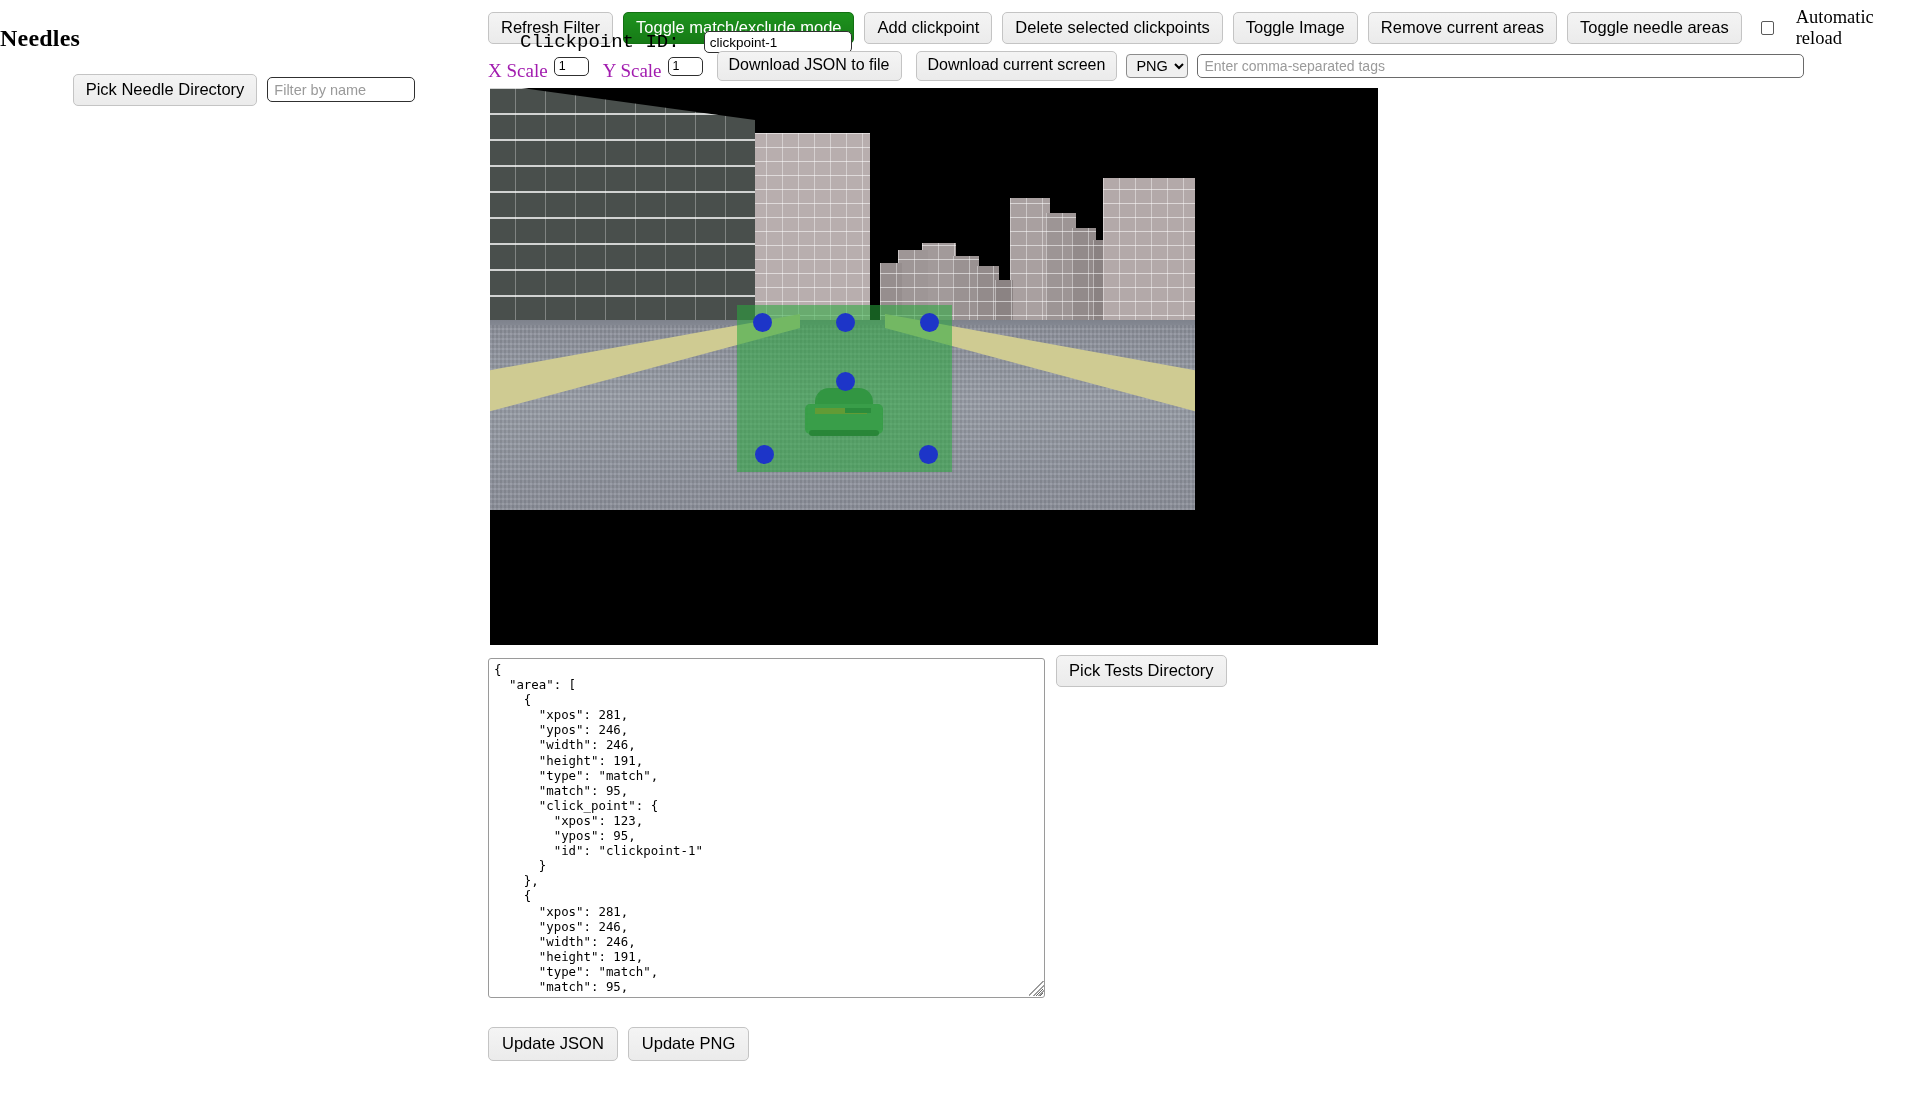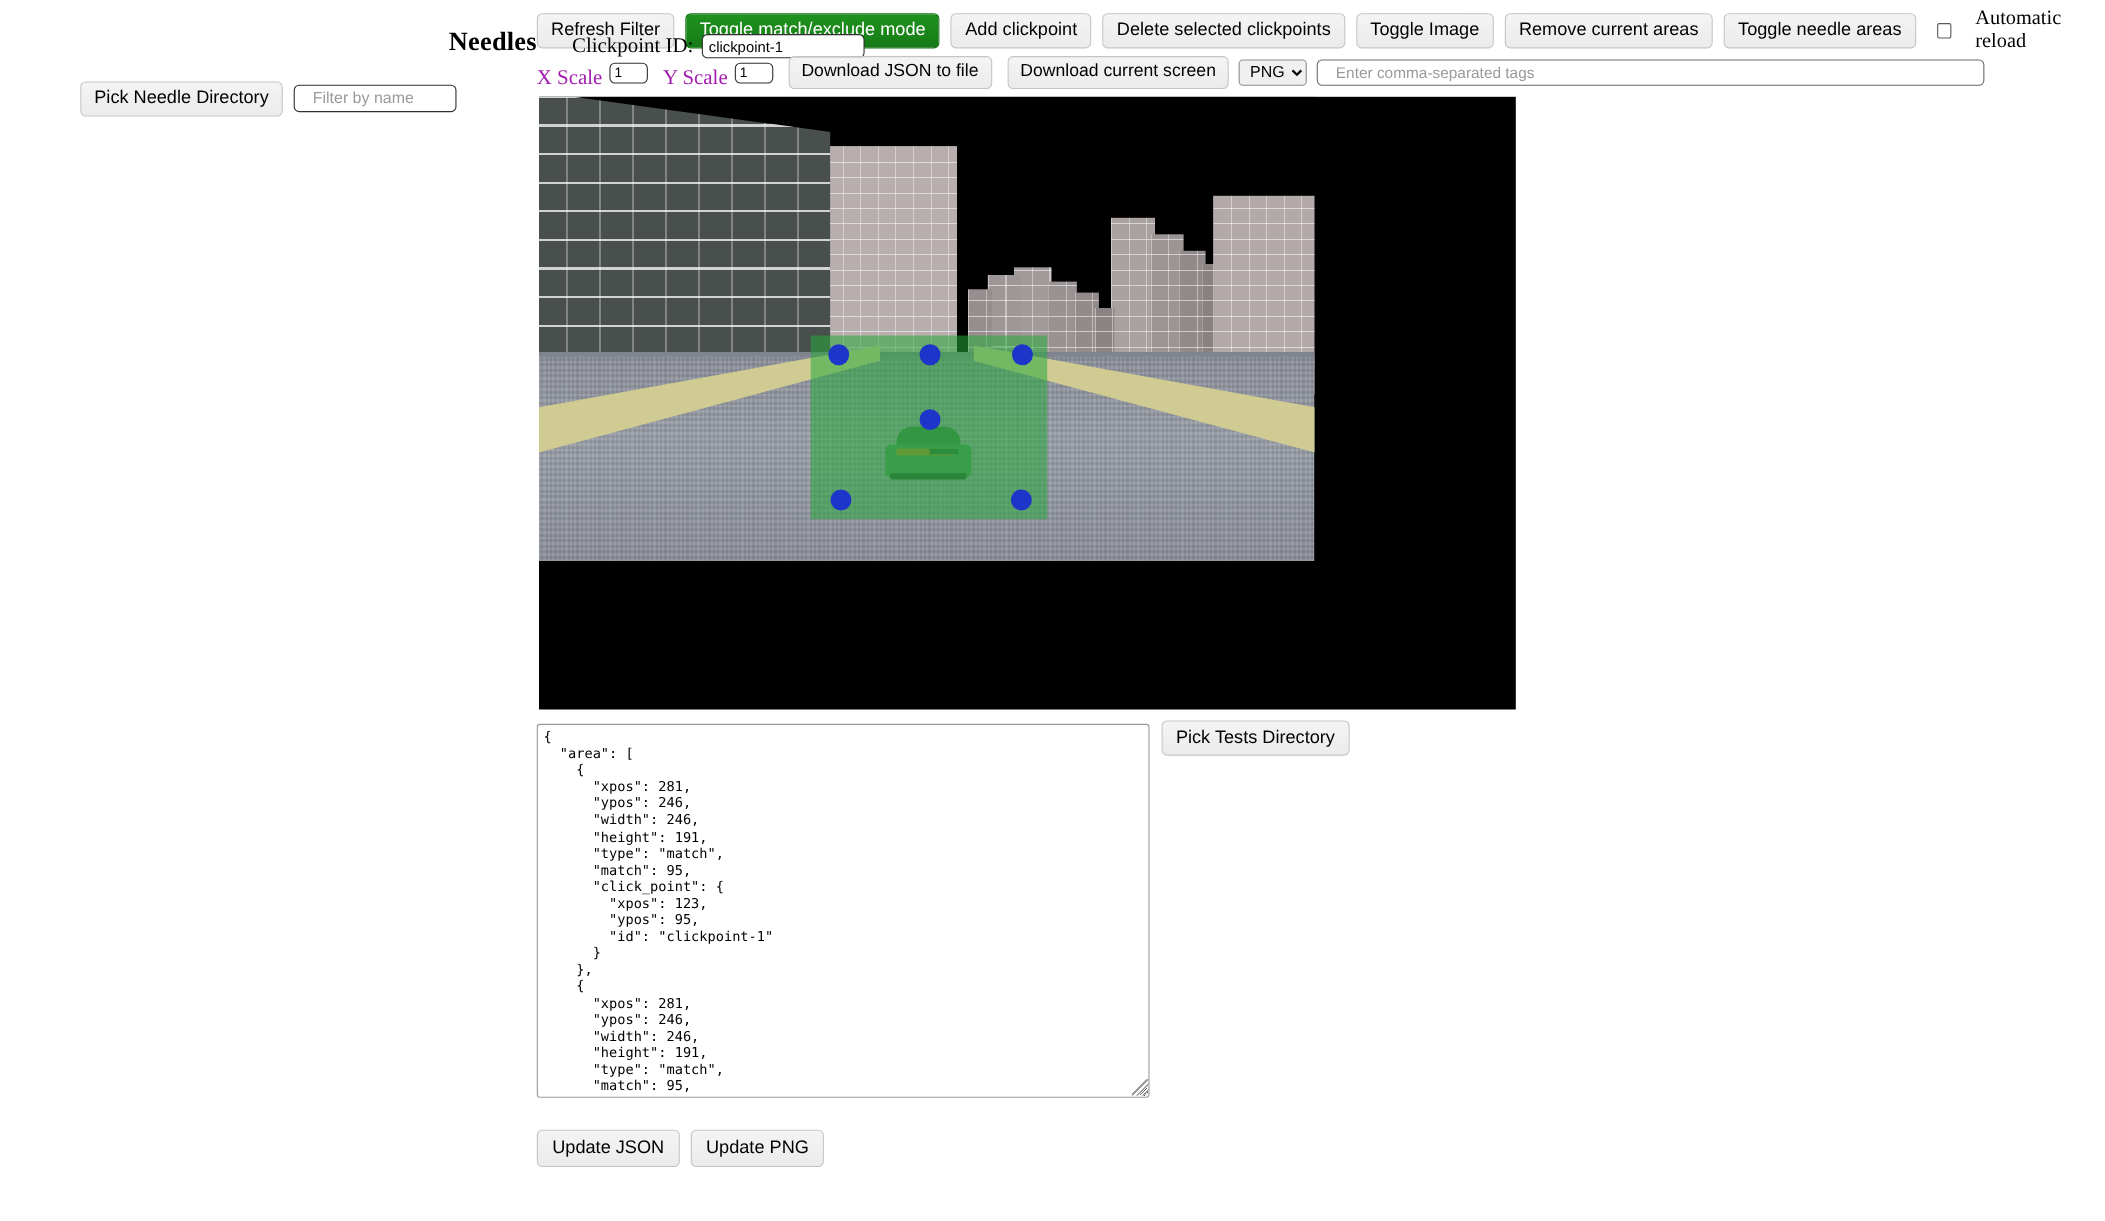"Needles" #needles-title { text-align: right -> left }
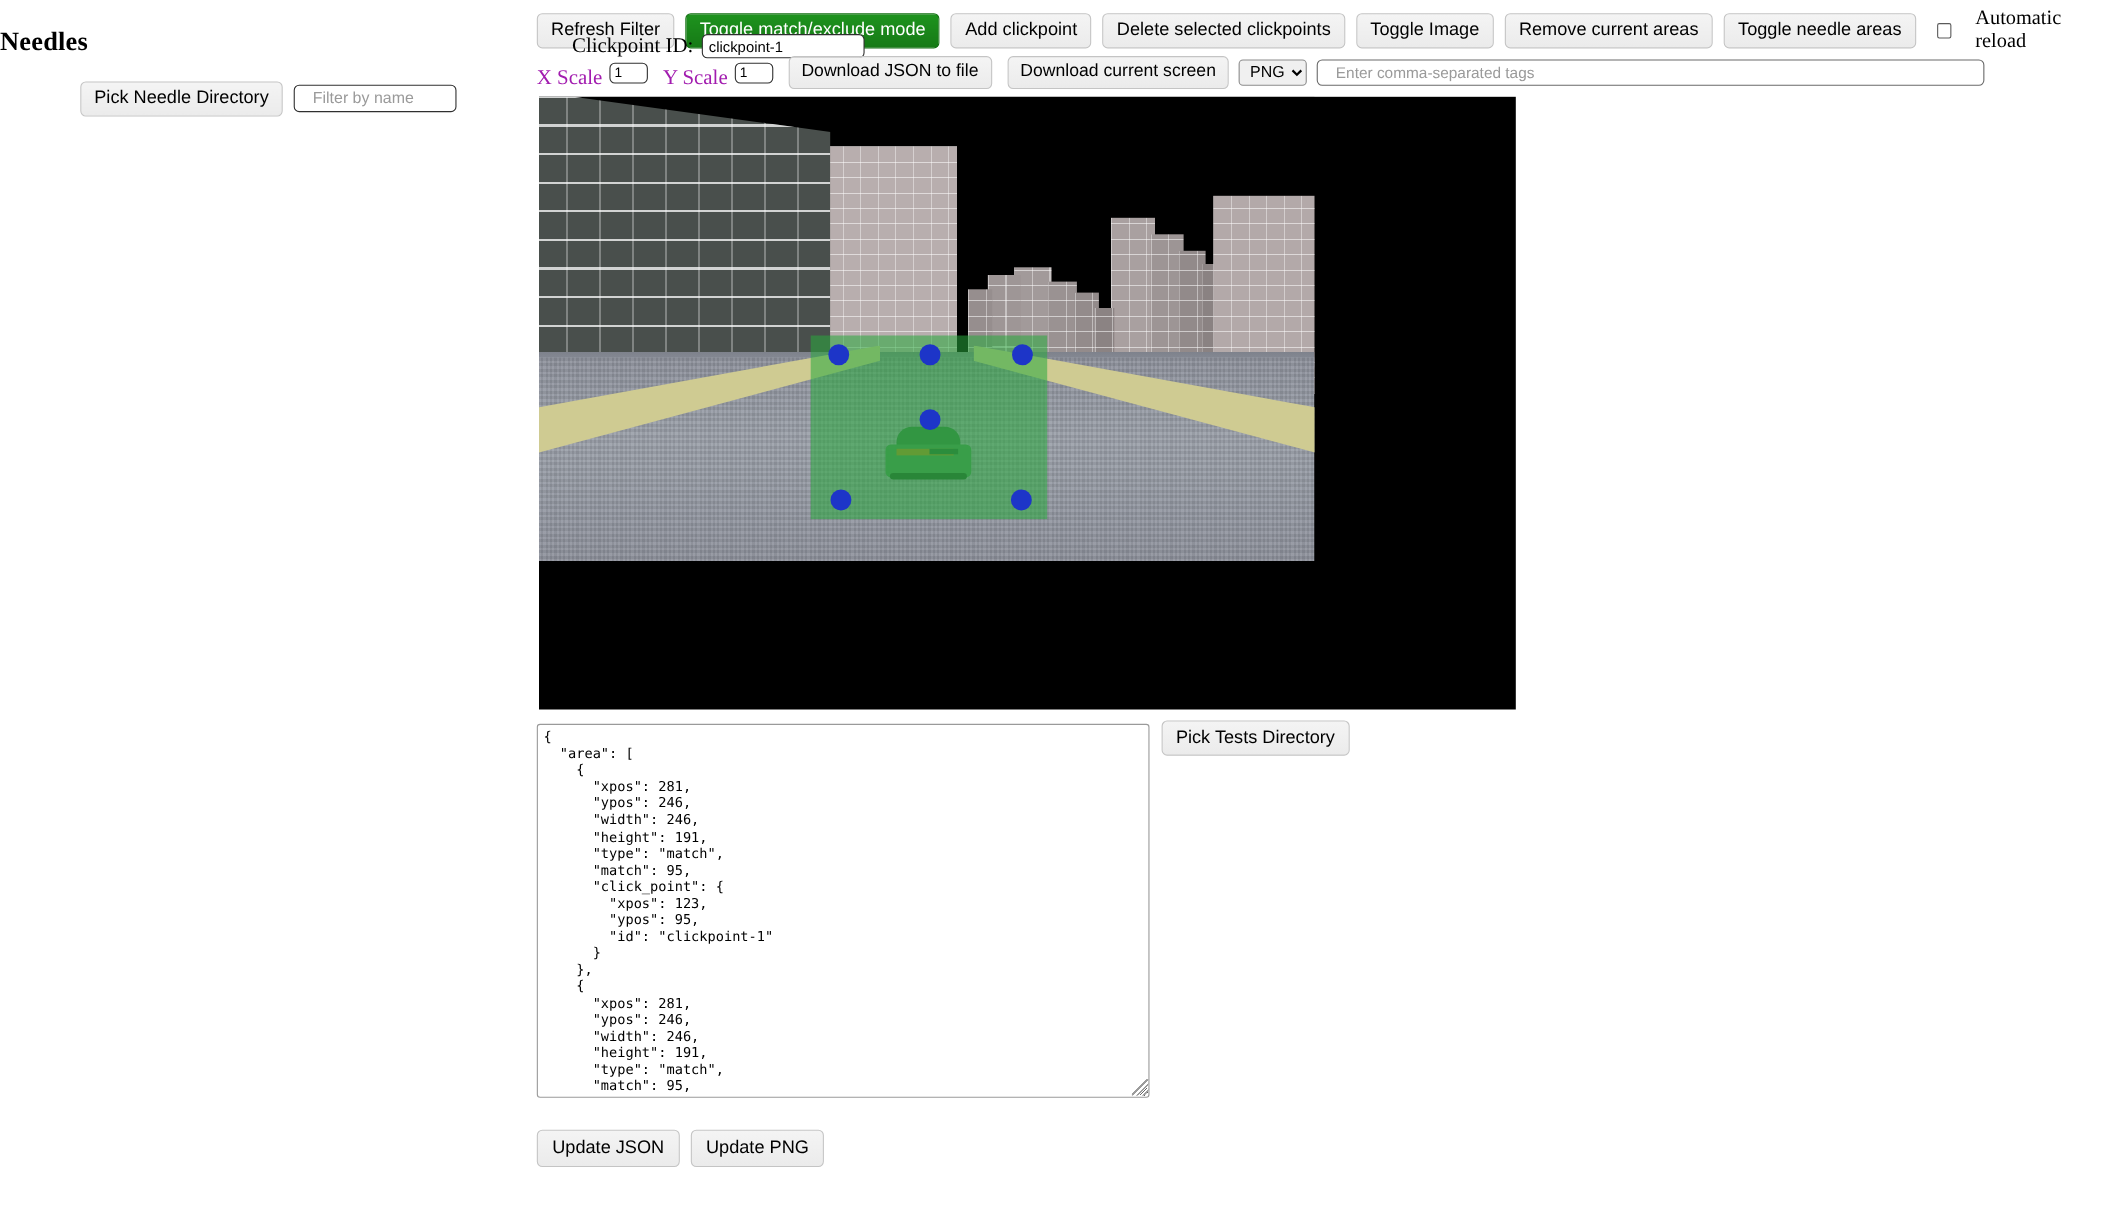"Clickpoint ID:" #clickpoint-label { font-family: Liberation Serif, serif -> Liberation Mono, monospace; margin-right: 8px -> 24px }
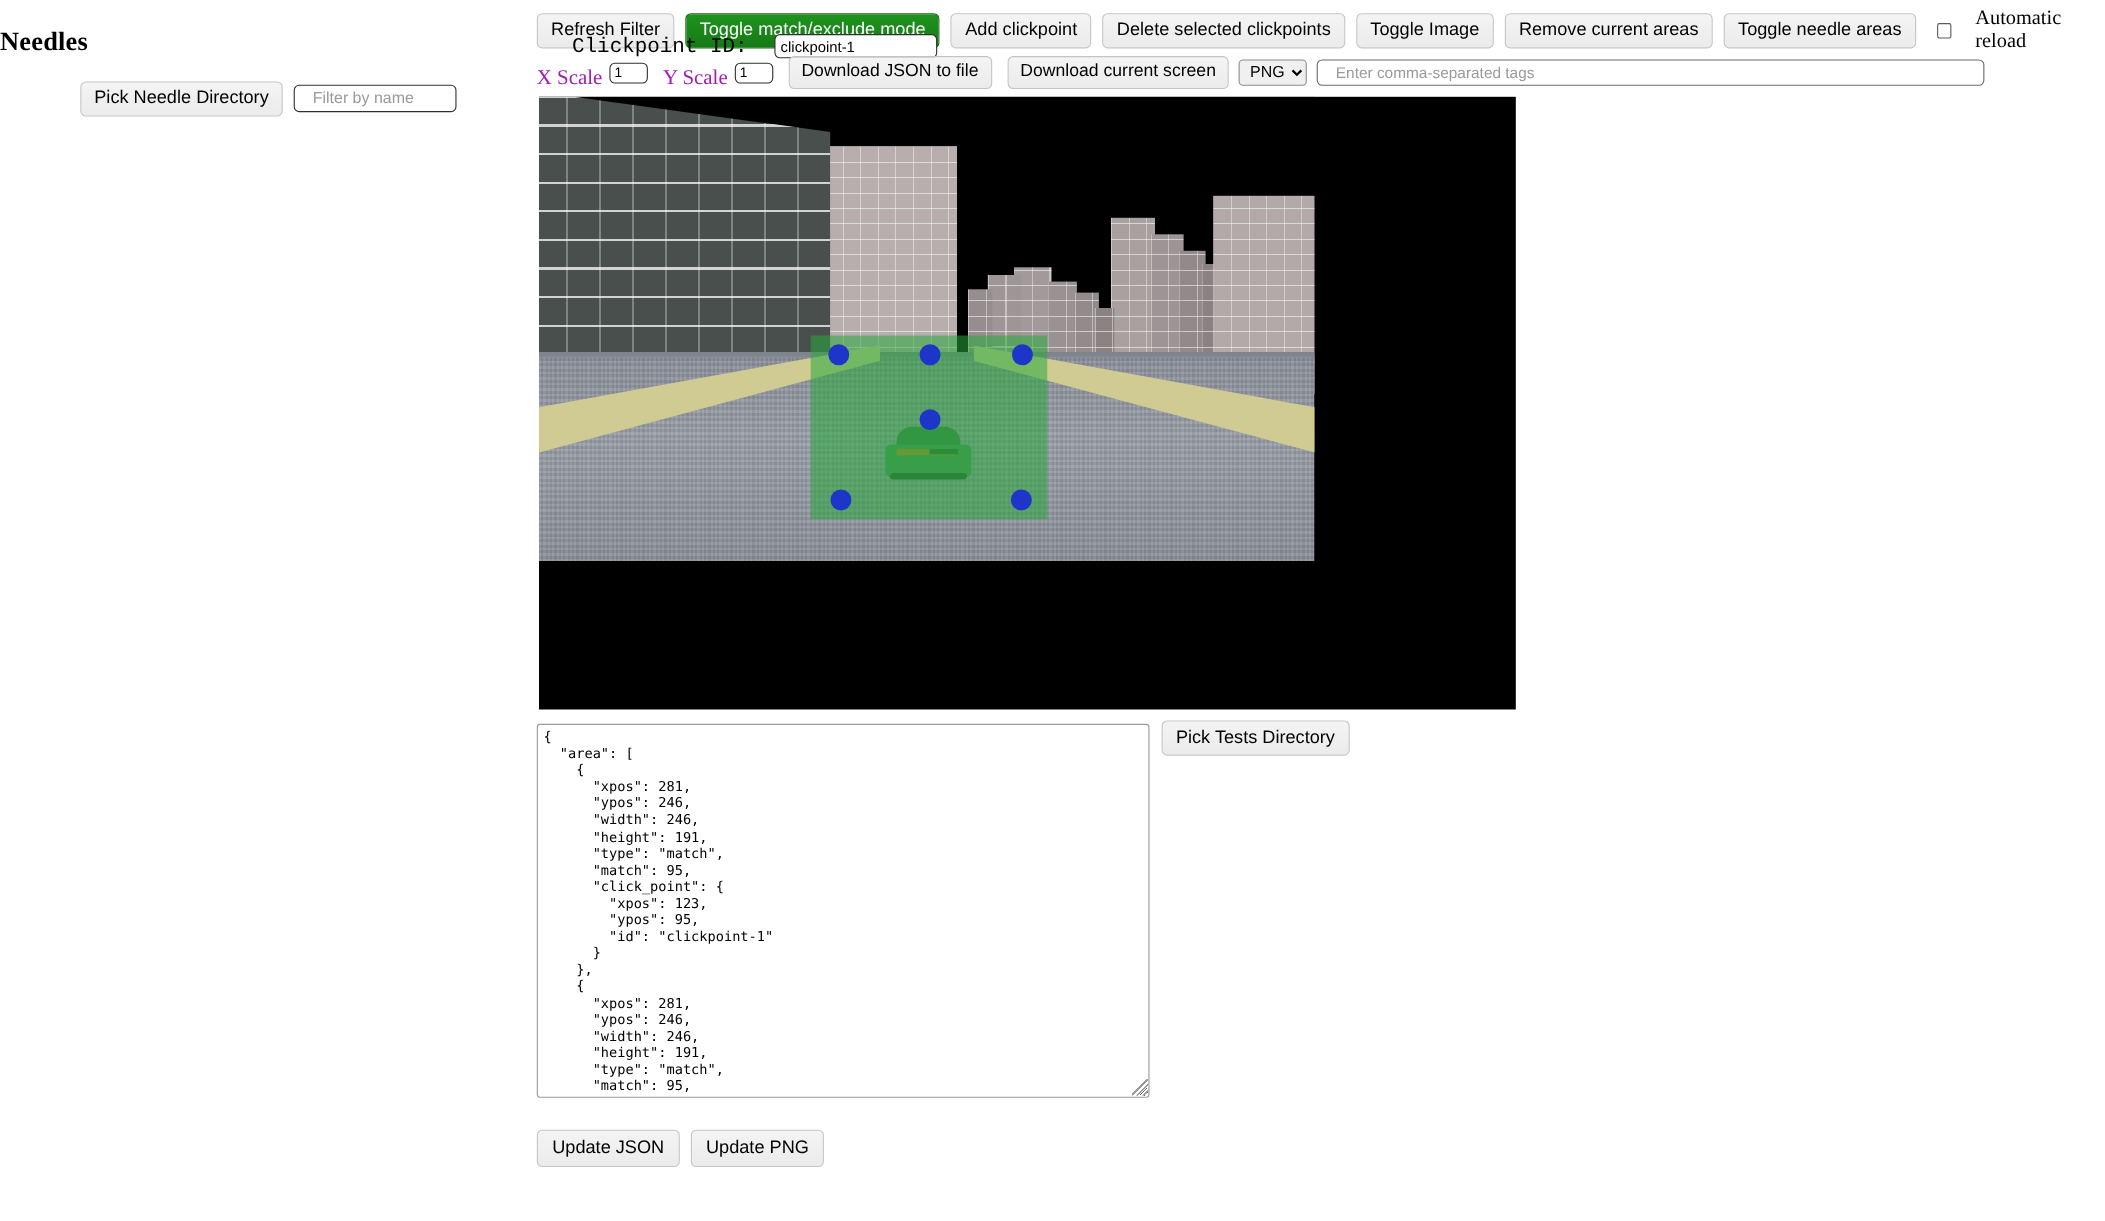"Enter comma-separated tags" .txt { padding: 3px 16px -> 3px 6px }
